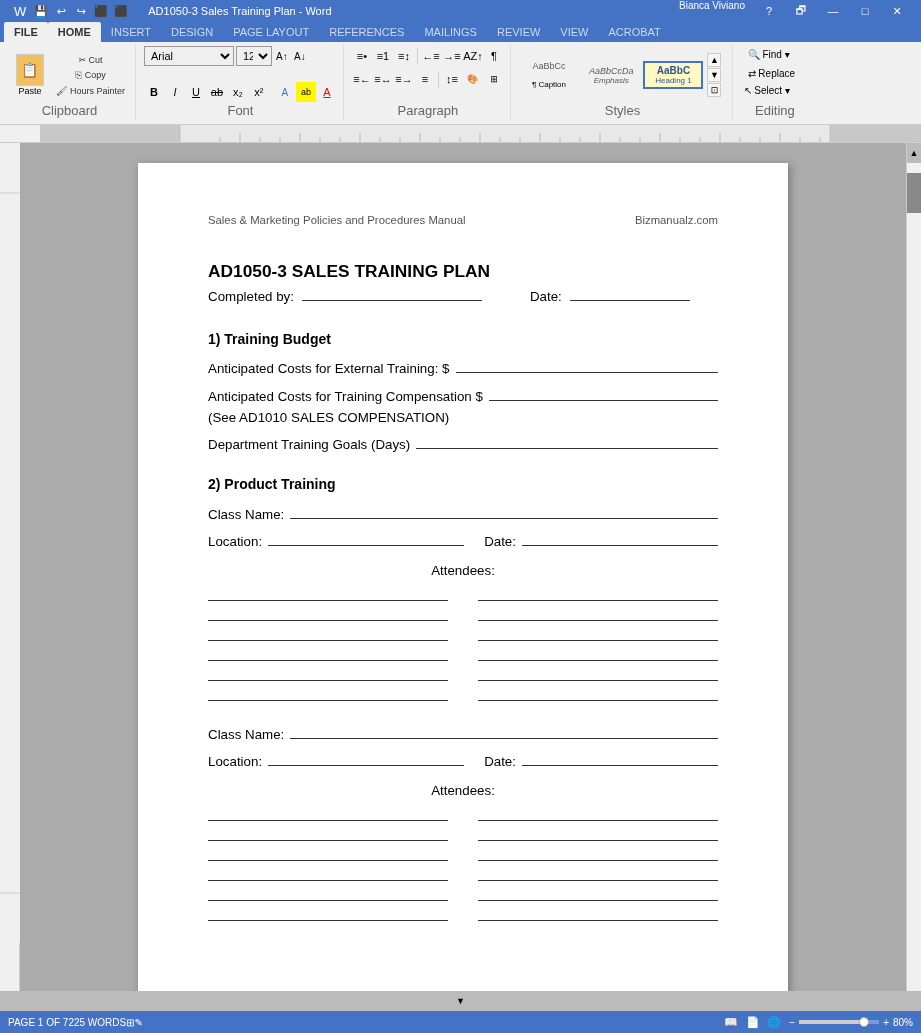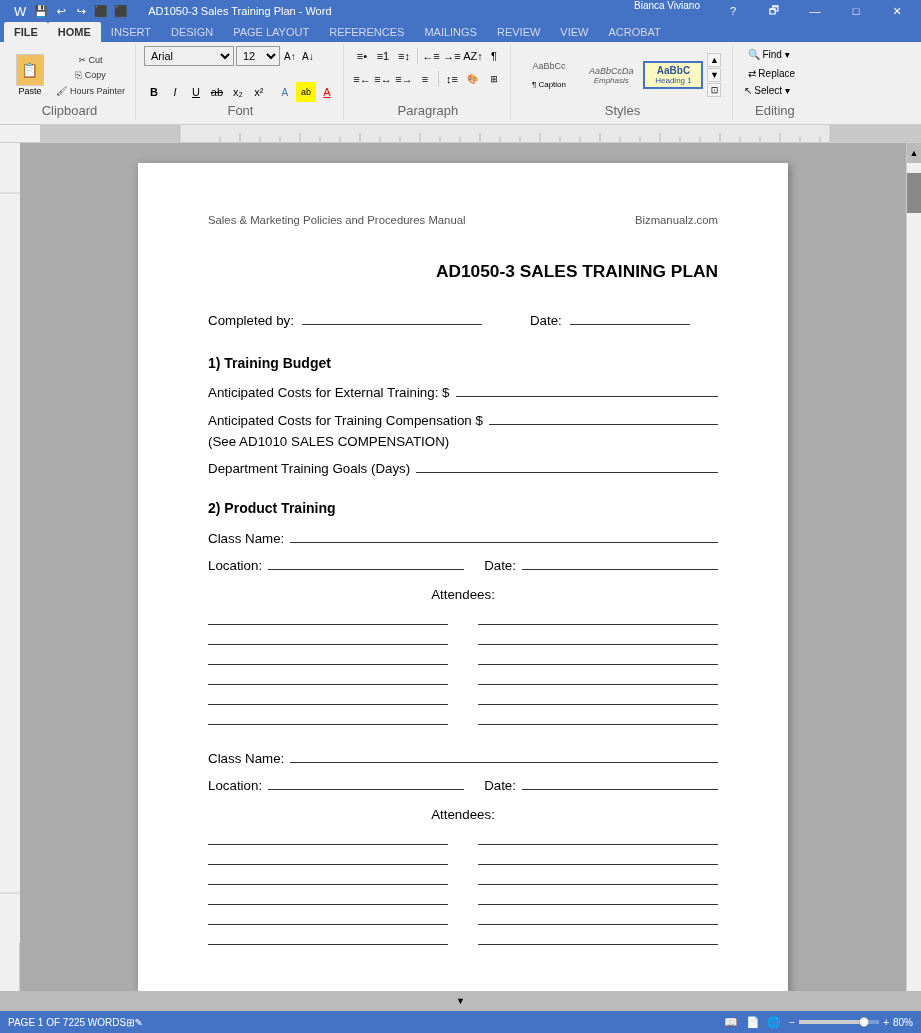"Bianca Viviano" .title-bar-controls { gap: 9px -> 0 }
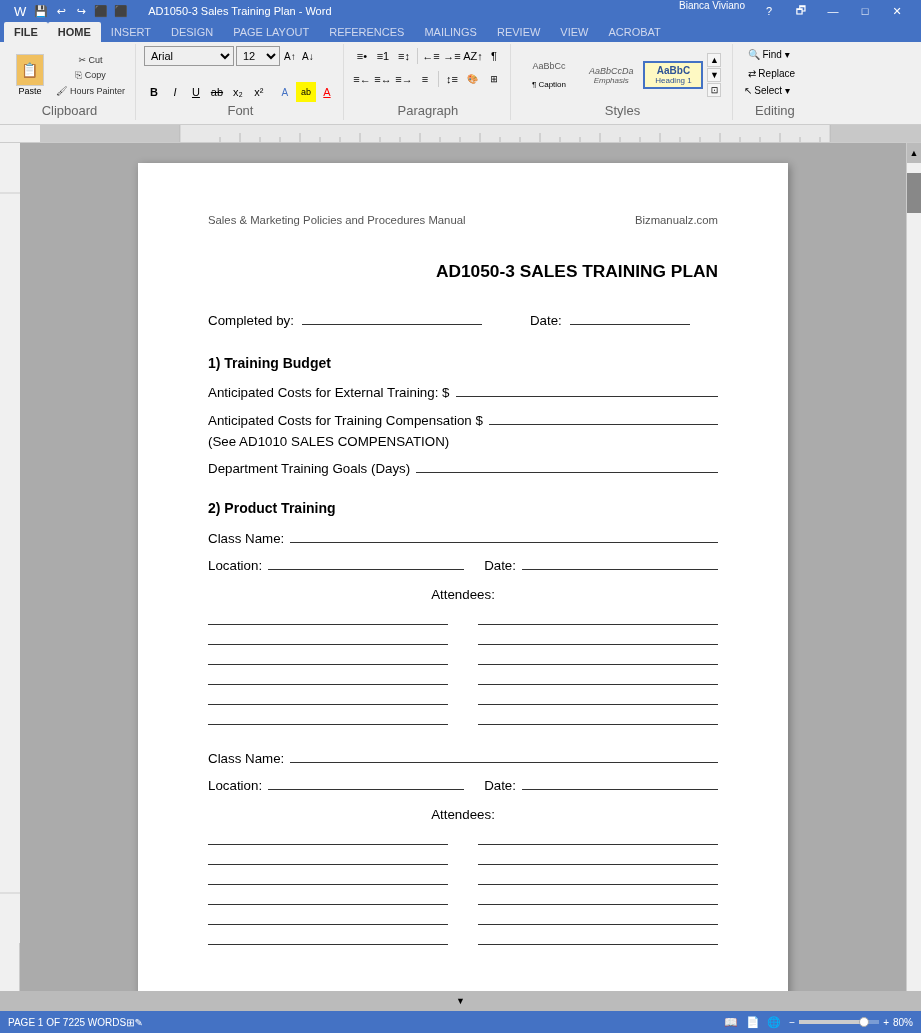"12" .size-select { width: 44px -> 36px }
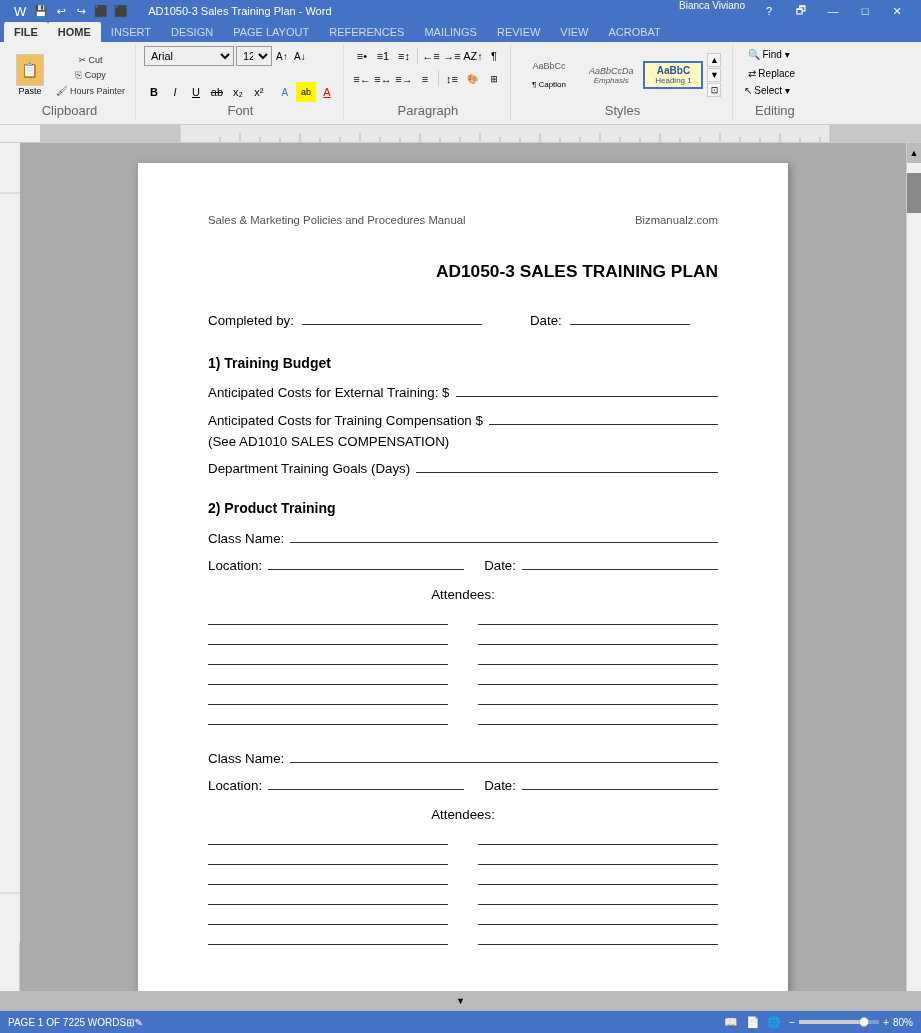"AD1050-3 SALES TRAINING PLAN" .doc-title { margin-bottom: 28px -> 4px; text-align: right -> left }
